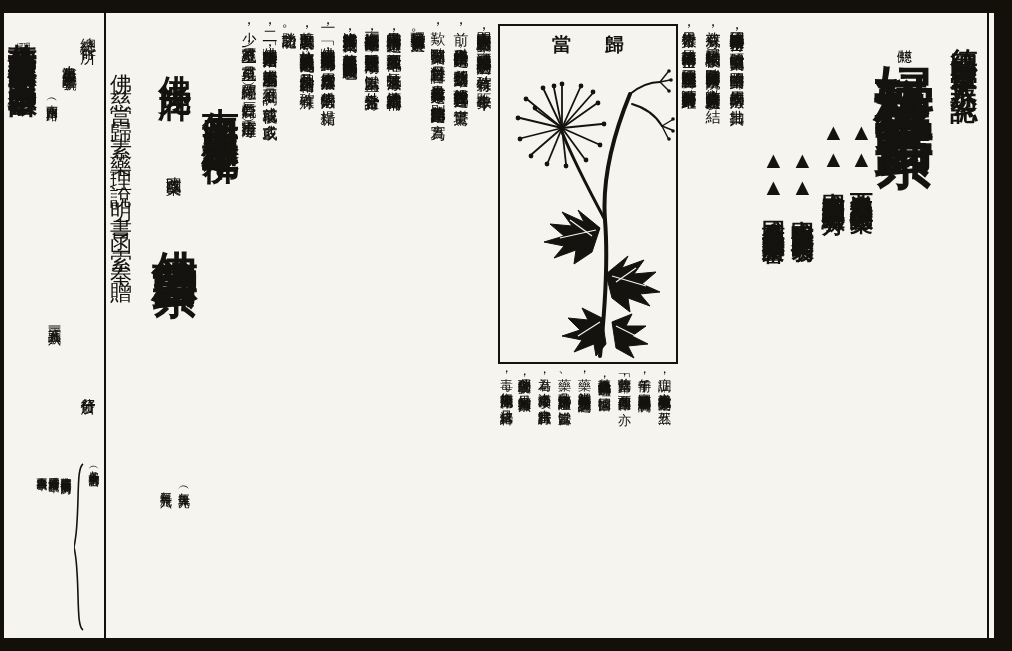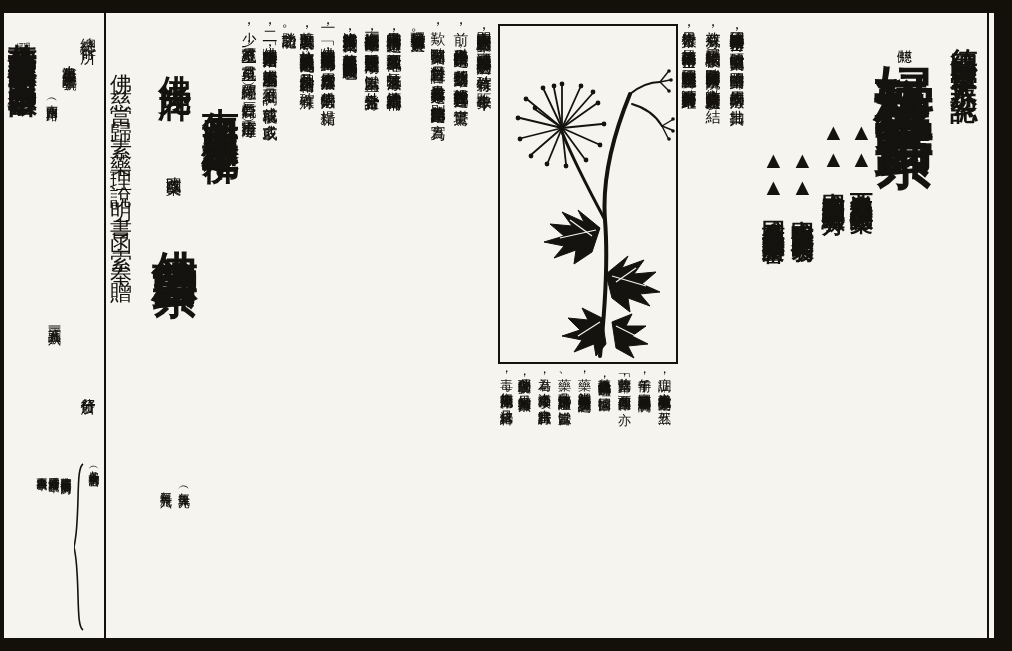"當歸" div.plantcap { html: none -> <div>當歸</div> }
